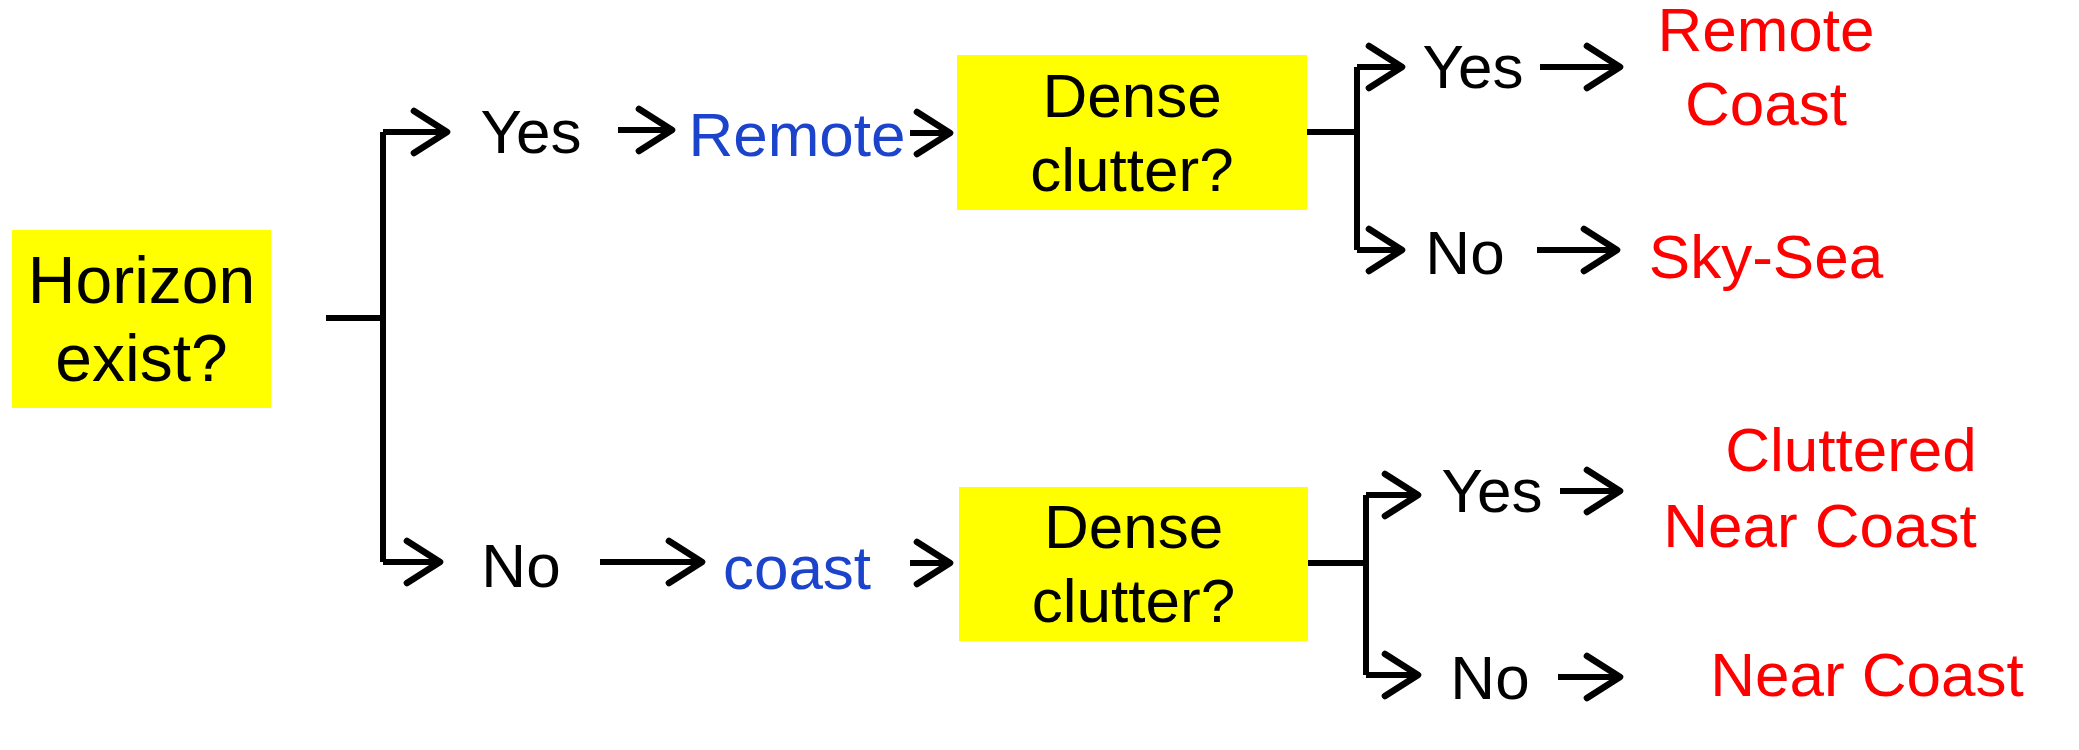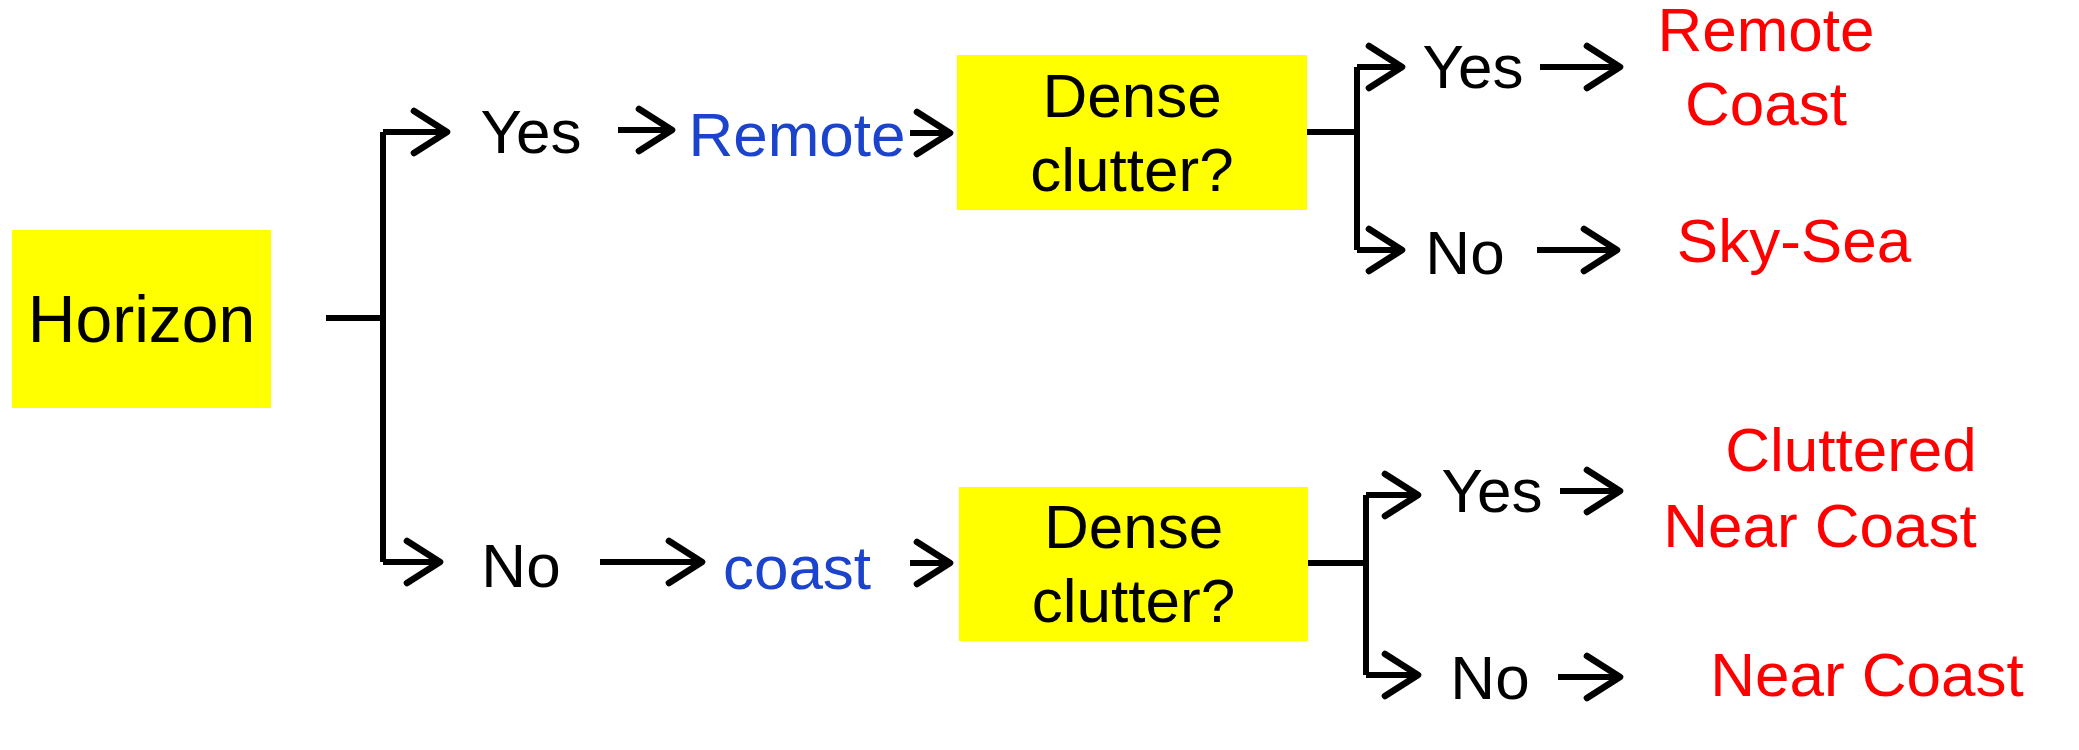"Sky-Sea" div.lbl { margin-left: 28px -> none; top: 240px -> 256px }
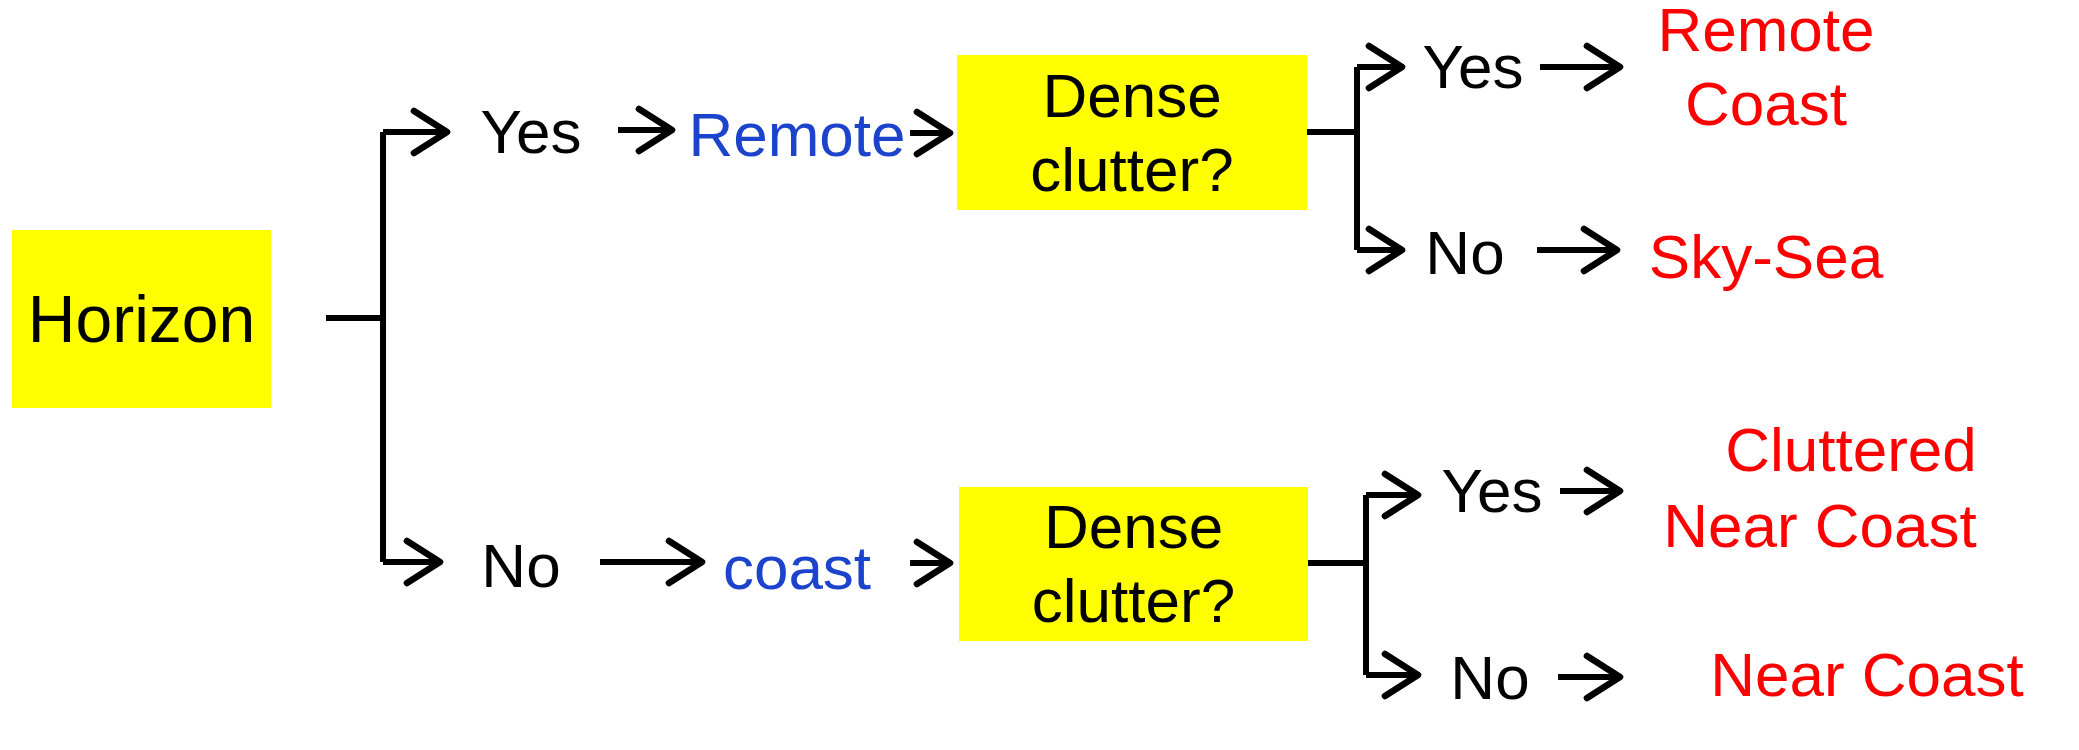"exist?" span { html: none -> <span>exist?</span> }
